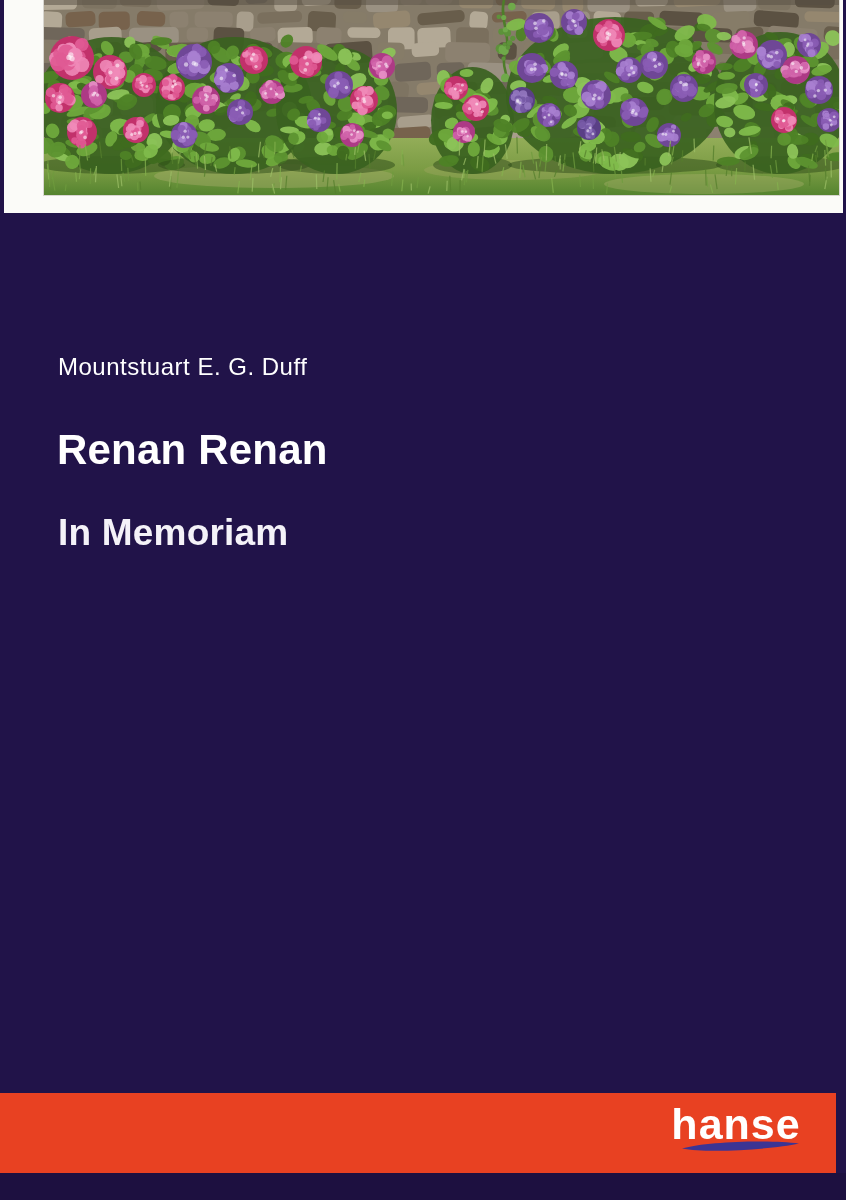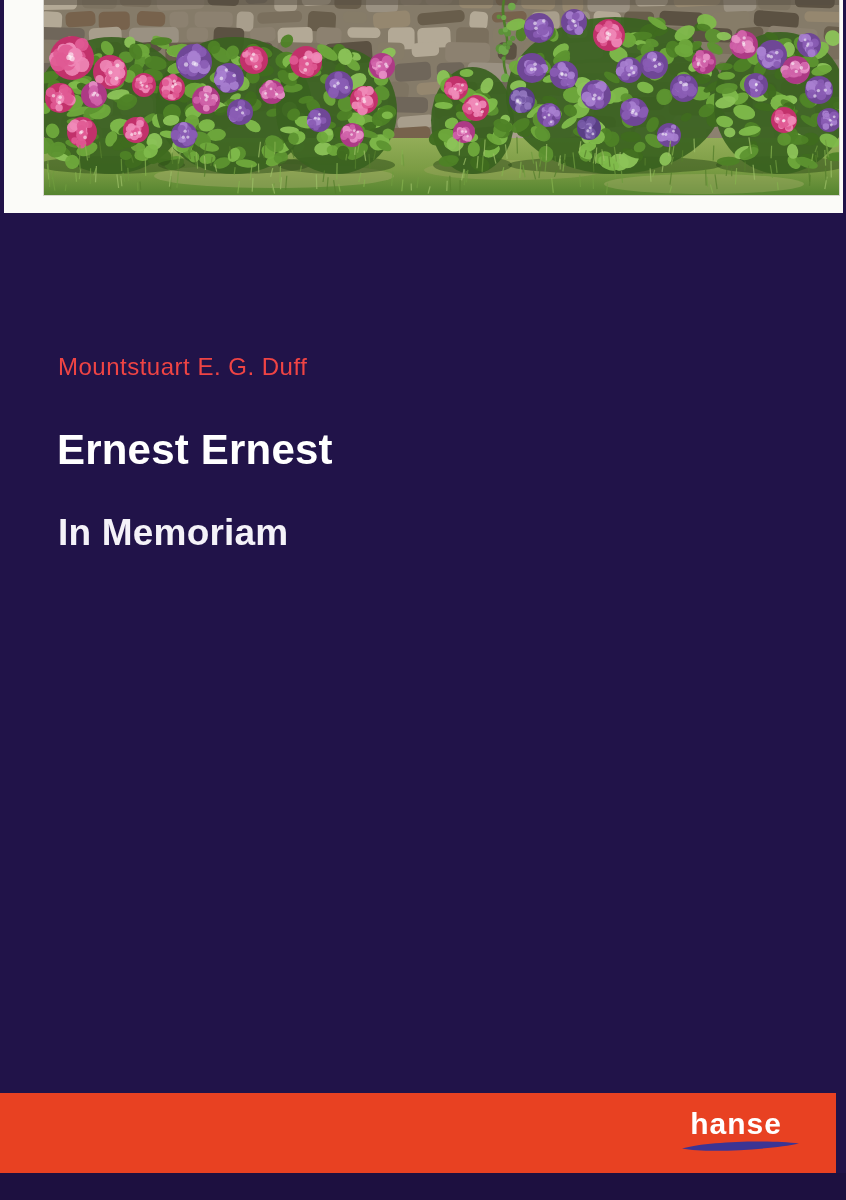"Mountstuart E. G. Duff" .author-line { color: #ef4444 -> #ffffff }
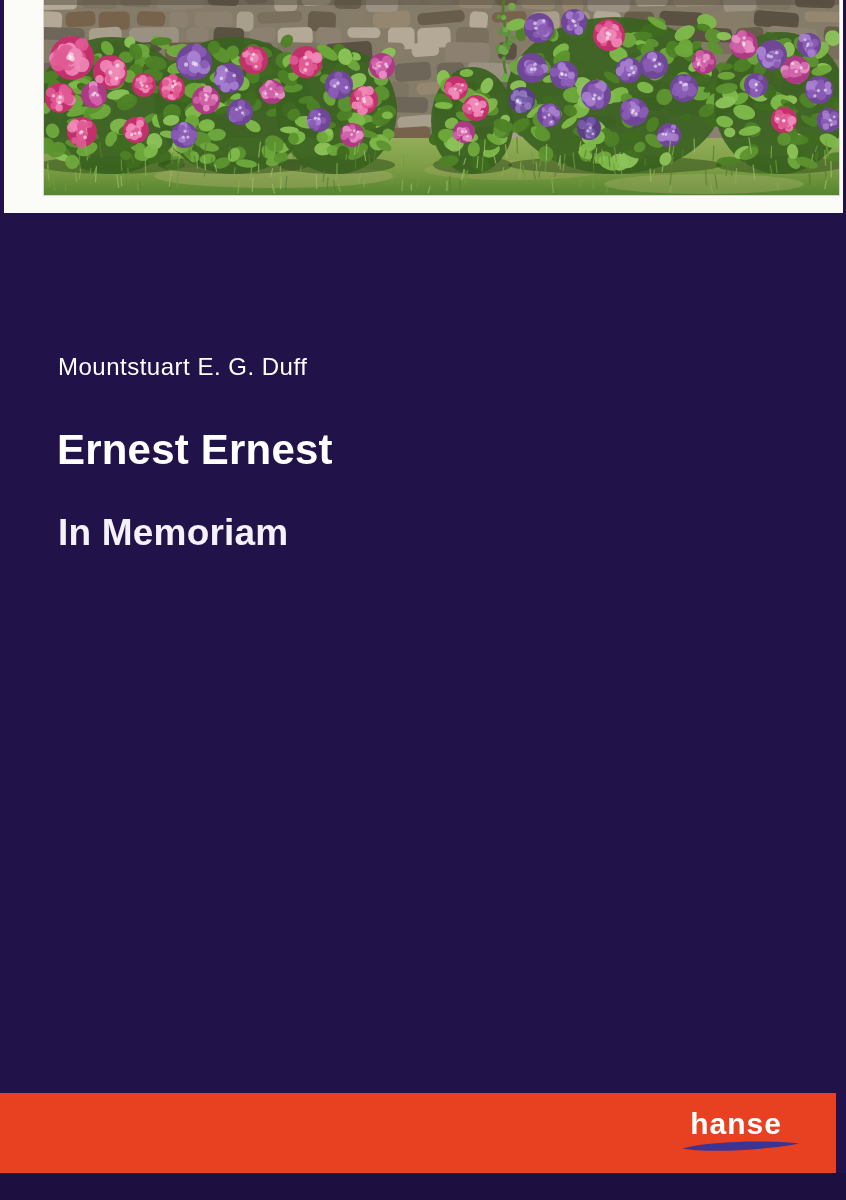"Ernest Ernest" div.title-line { text: Ernest Ernest -> Renan Renan }
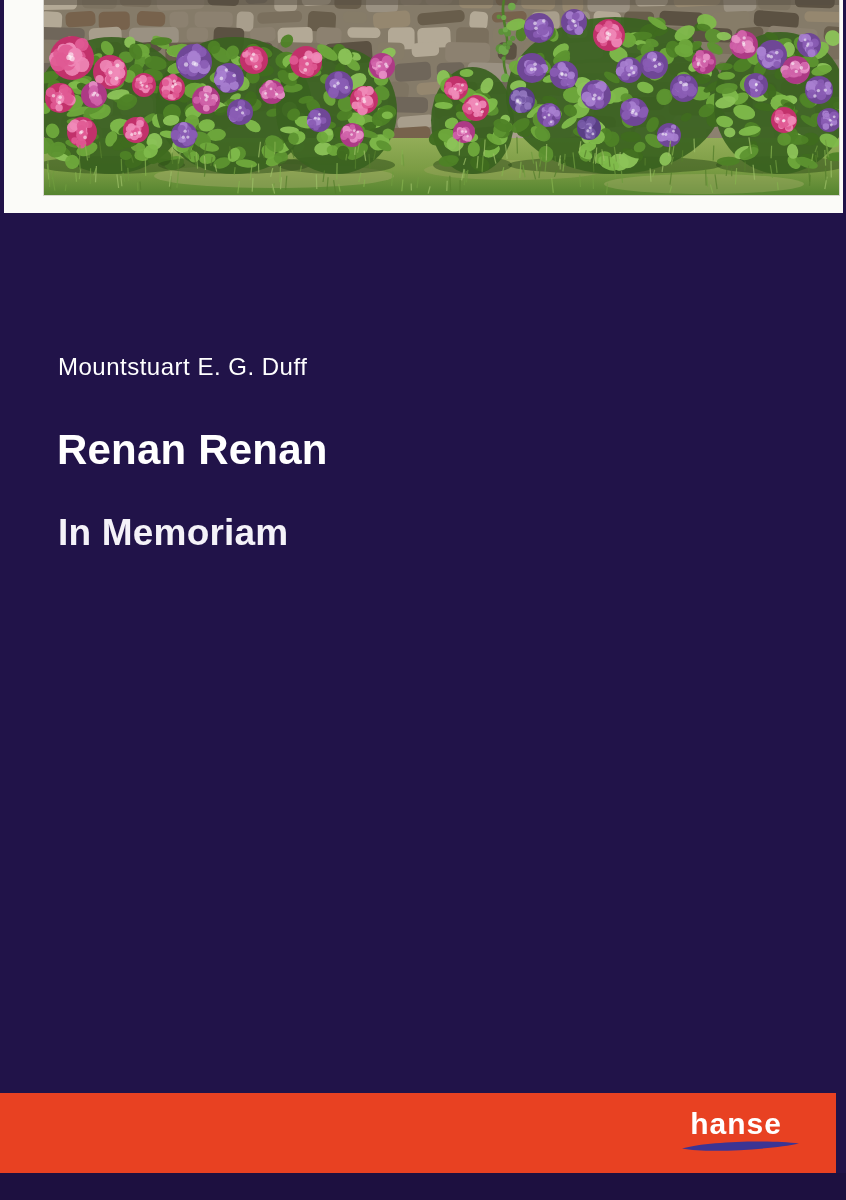"hanse" .hanse-text { font-size: 30px -> 43px }
